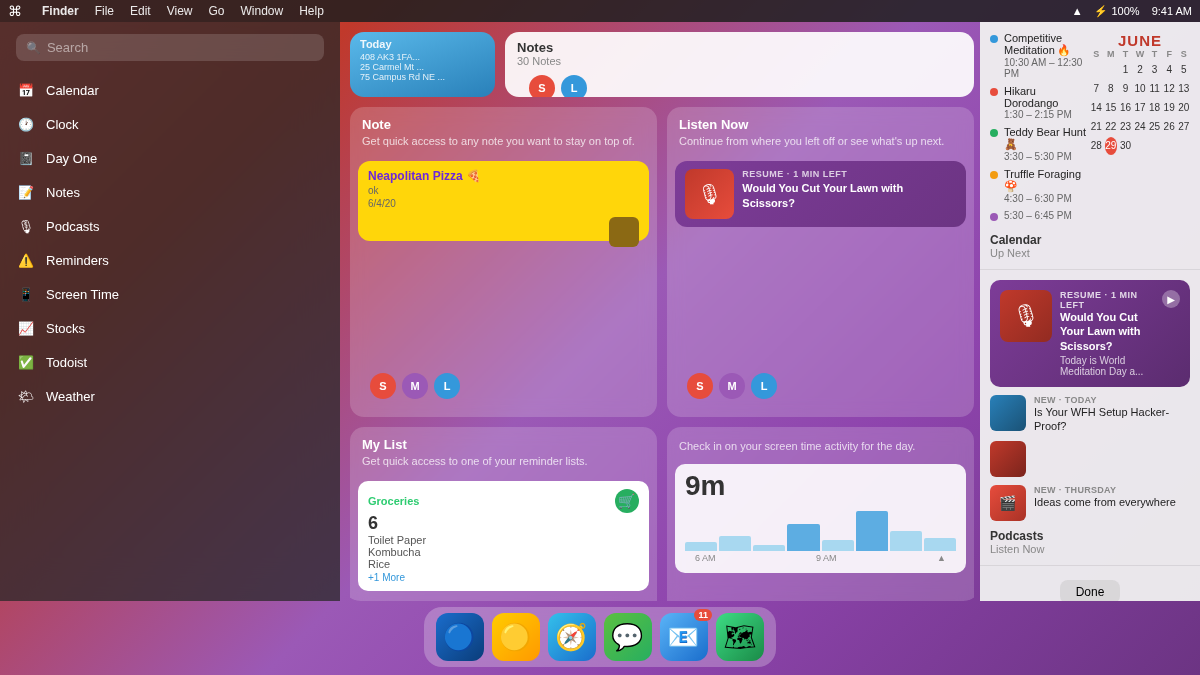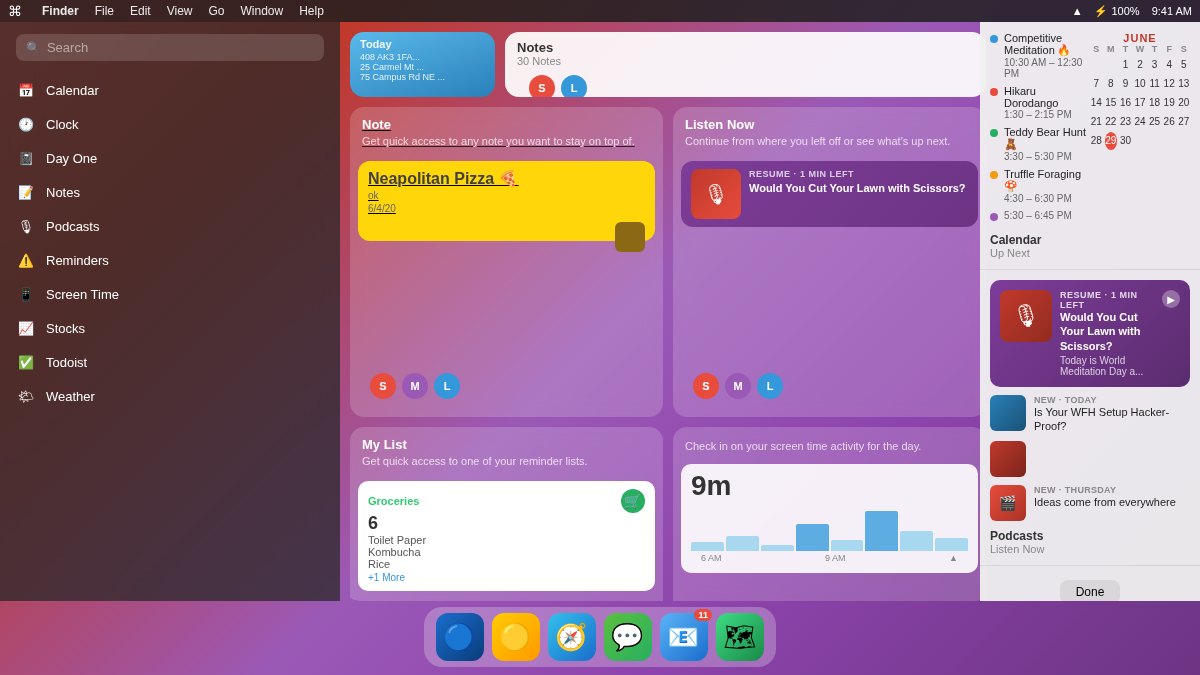"Today" #main-content { right: 204px -> 216px }
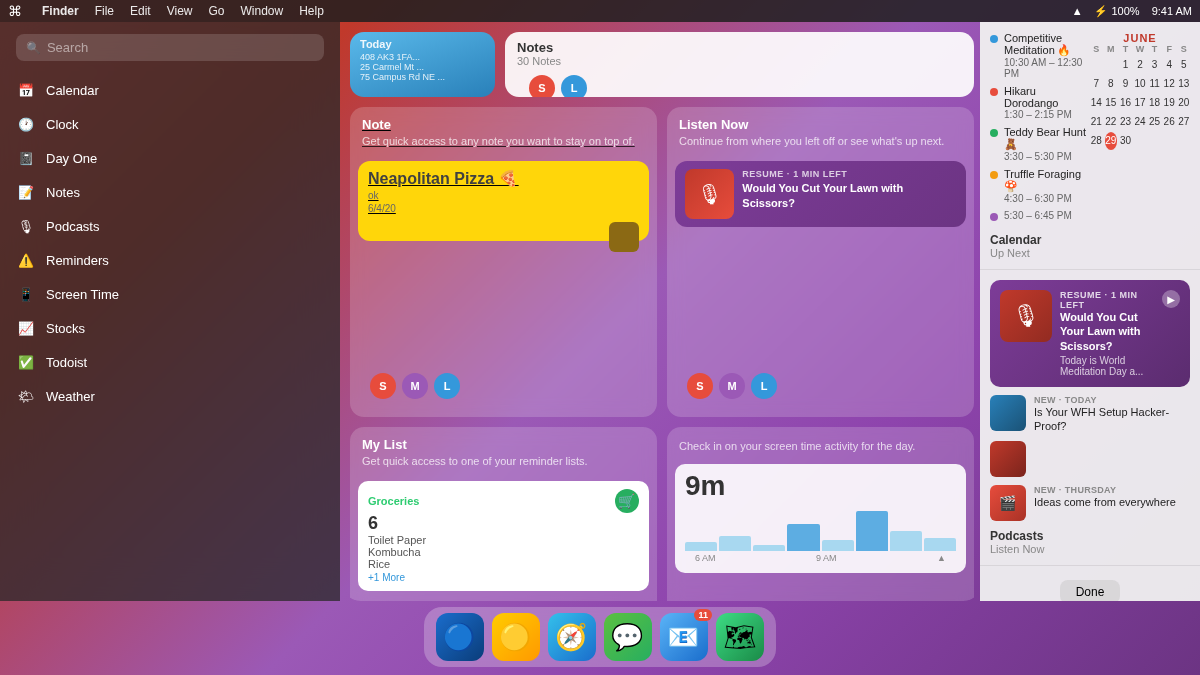"JUNE" .june-header { font-size: 11px -> 15px }
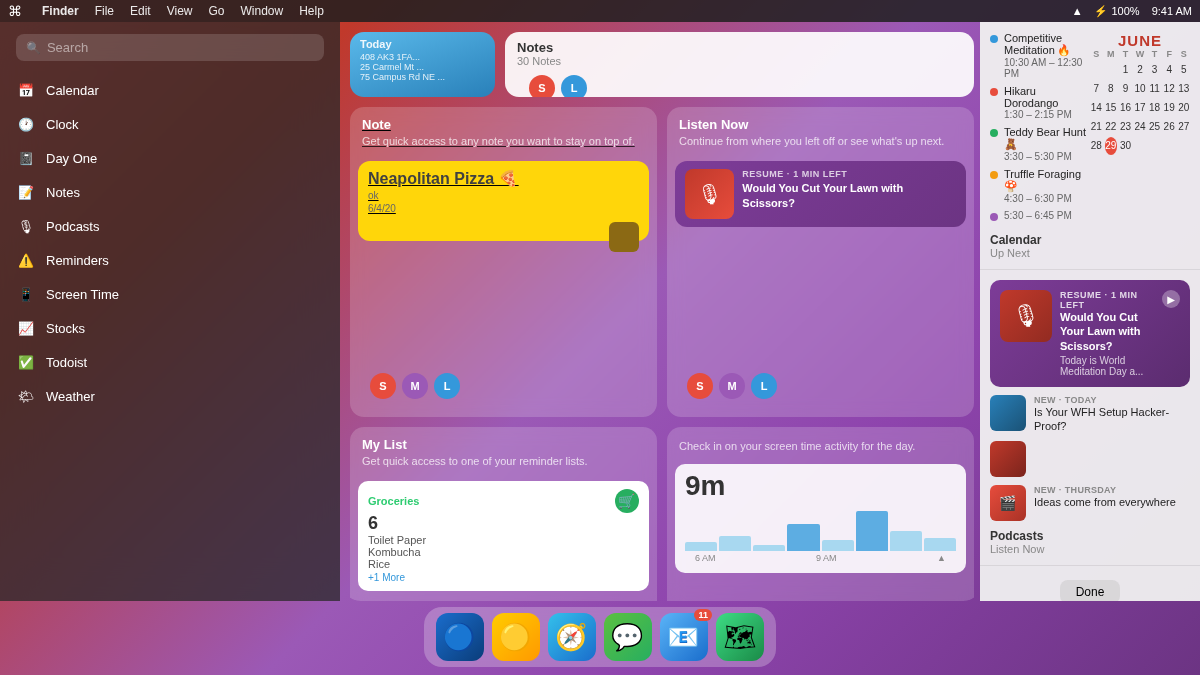"Note" .hw-note { text-decoration: underline -> none }
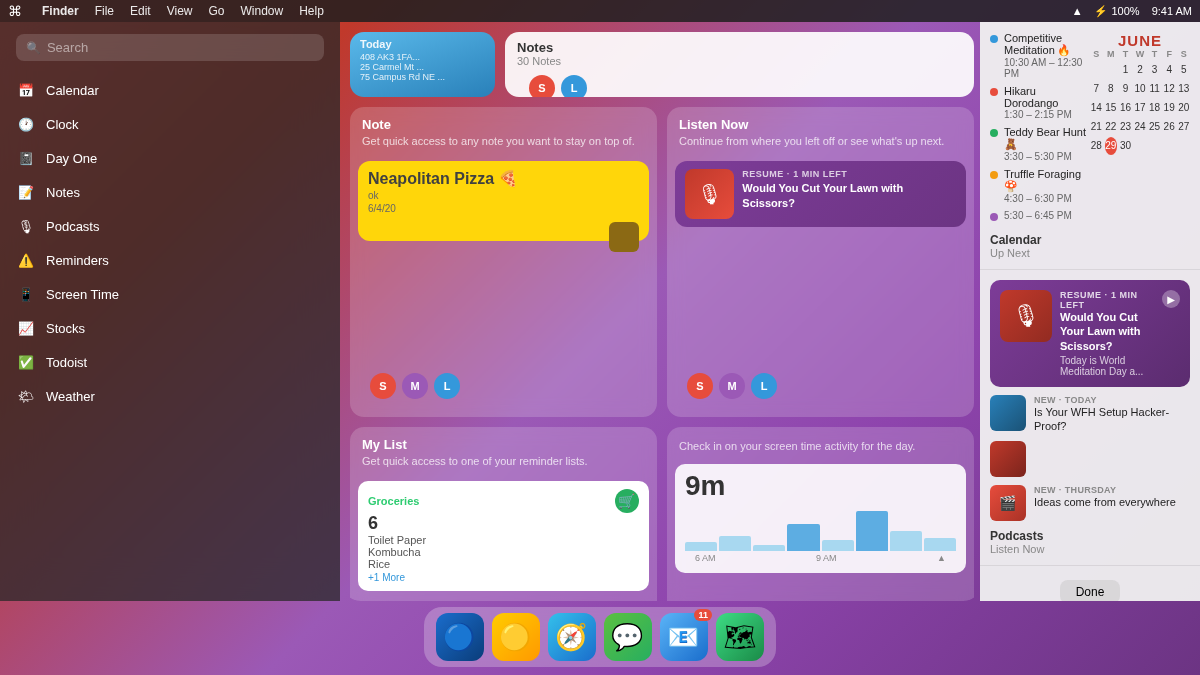"Neapolitan Pizza 🍕" .w-note-title { color: #404040 -> #6d28d9; font-size: 16px -> 12px }
